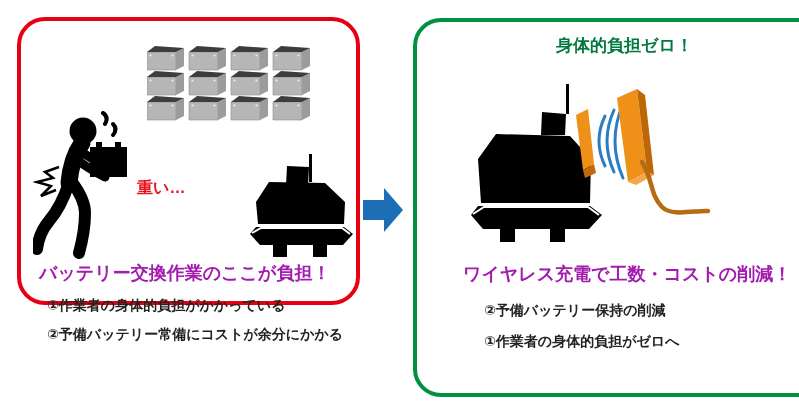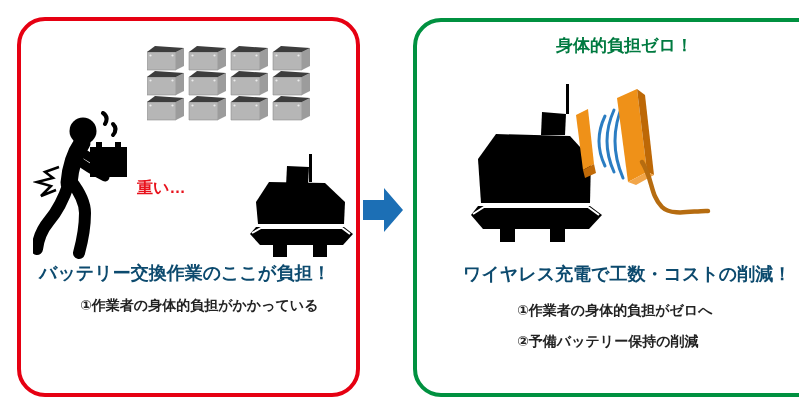"重い…" .panel-left { height: 380px -> 288px }
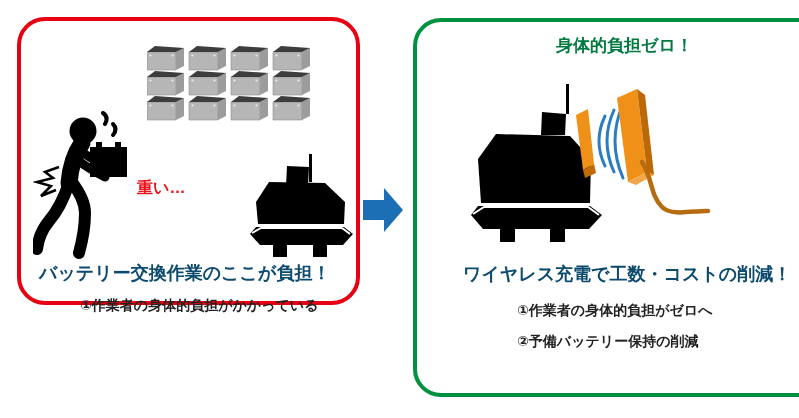"バッテリー交換作業のここが負担！" .panel-title { color: #0c4a6e -> #a21caf }
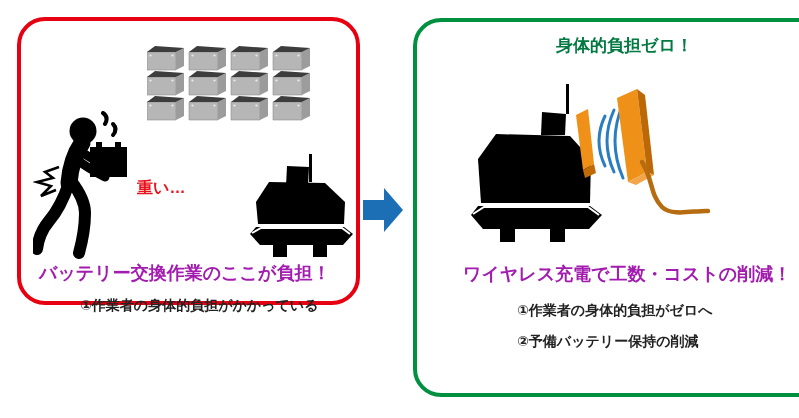"①作業者の身体的負担がかかっている" .item-list { margin-left: 33px -> none }
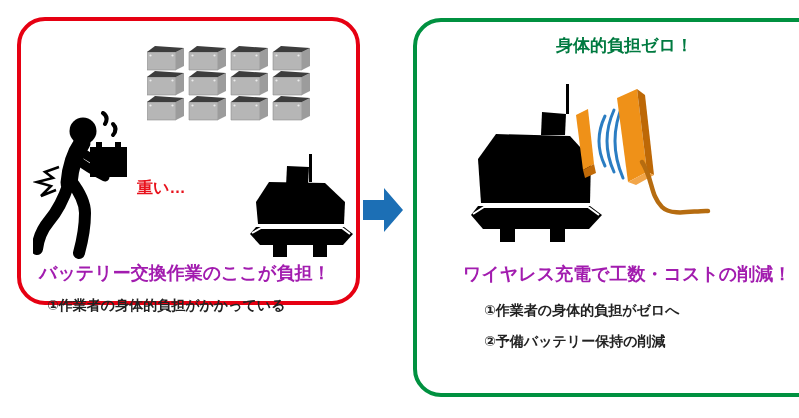"②予備バッテリー常備にコストが余分にかかる" li { html: none -> <li>②予備バッテリー常備にコストが余分にかかる</li> }
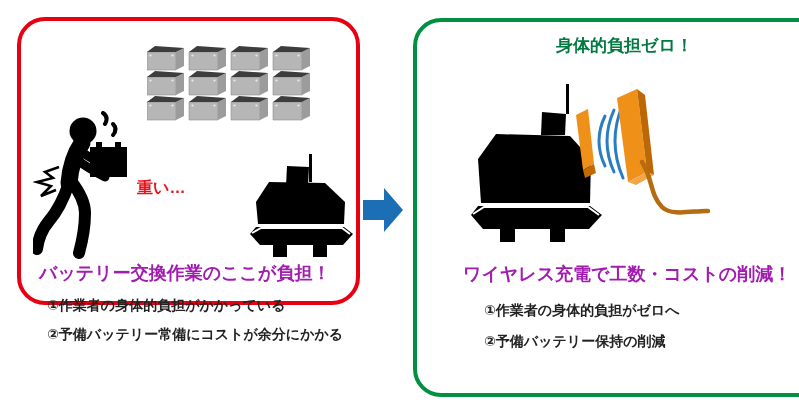"①作業者の身体的負担がゼロへ" li { order: before "②予備バッテリー保持の削減" -> after "②予備バッテリー保持の削減" }
